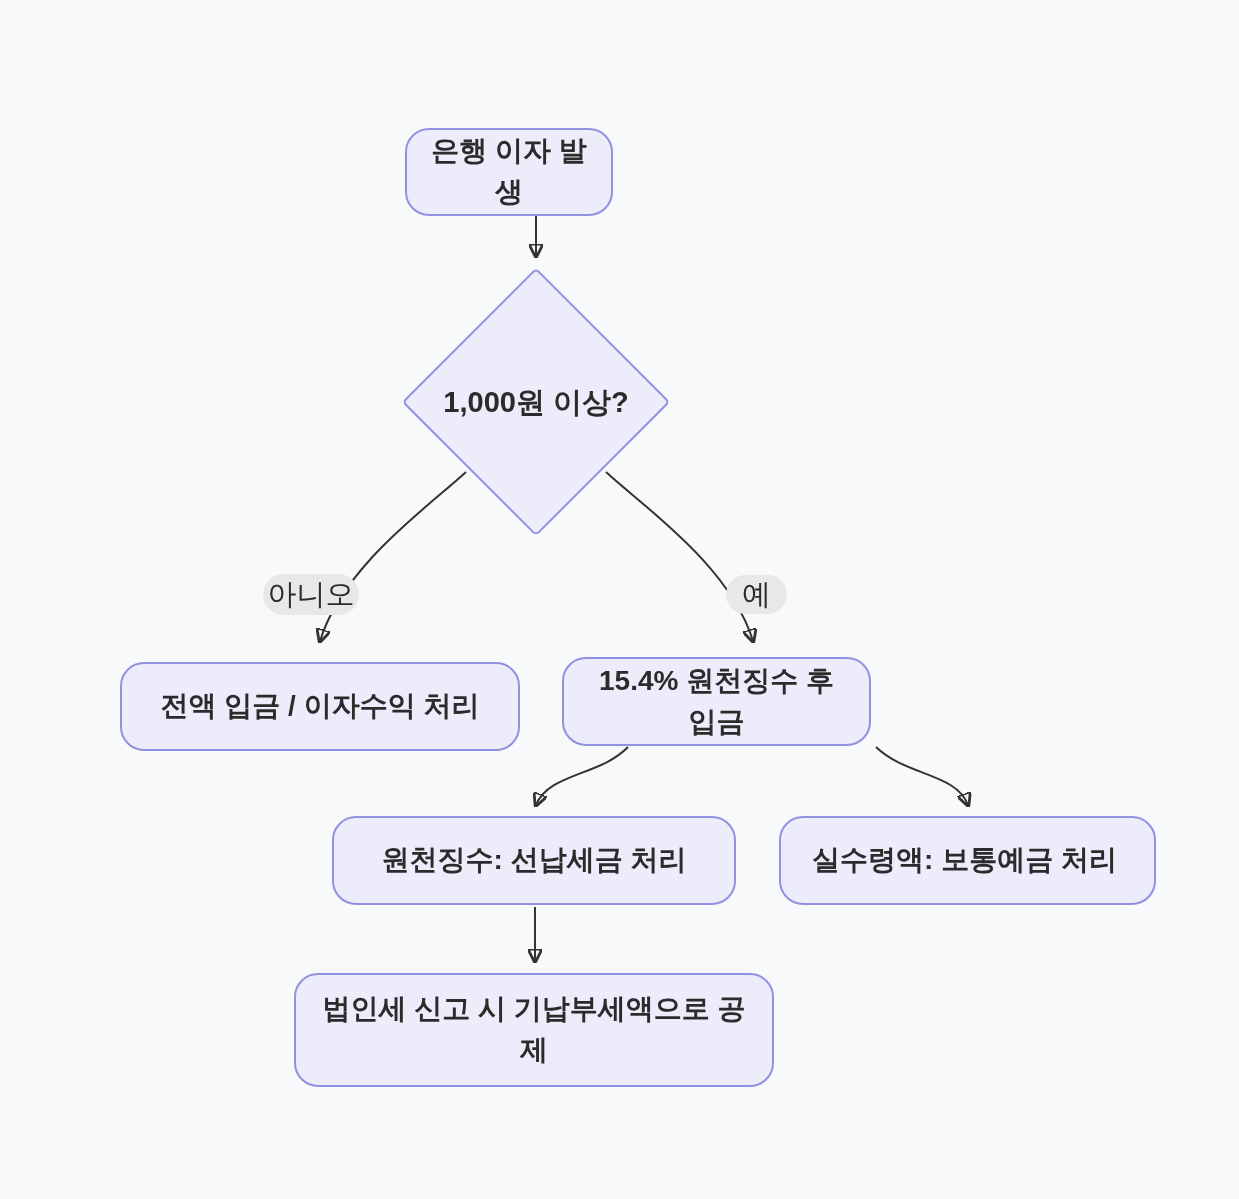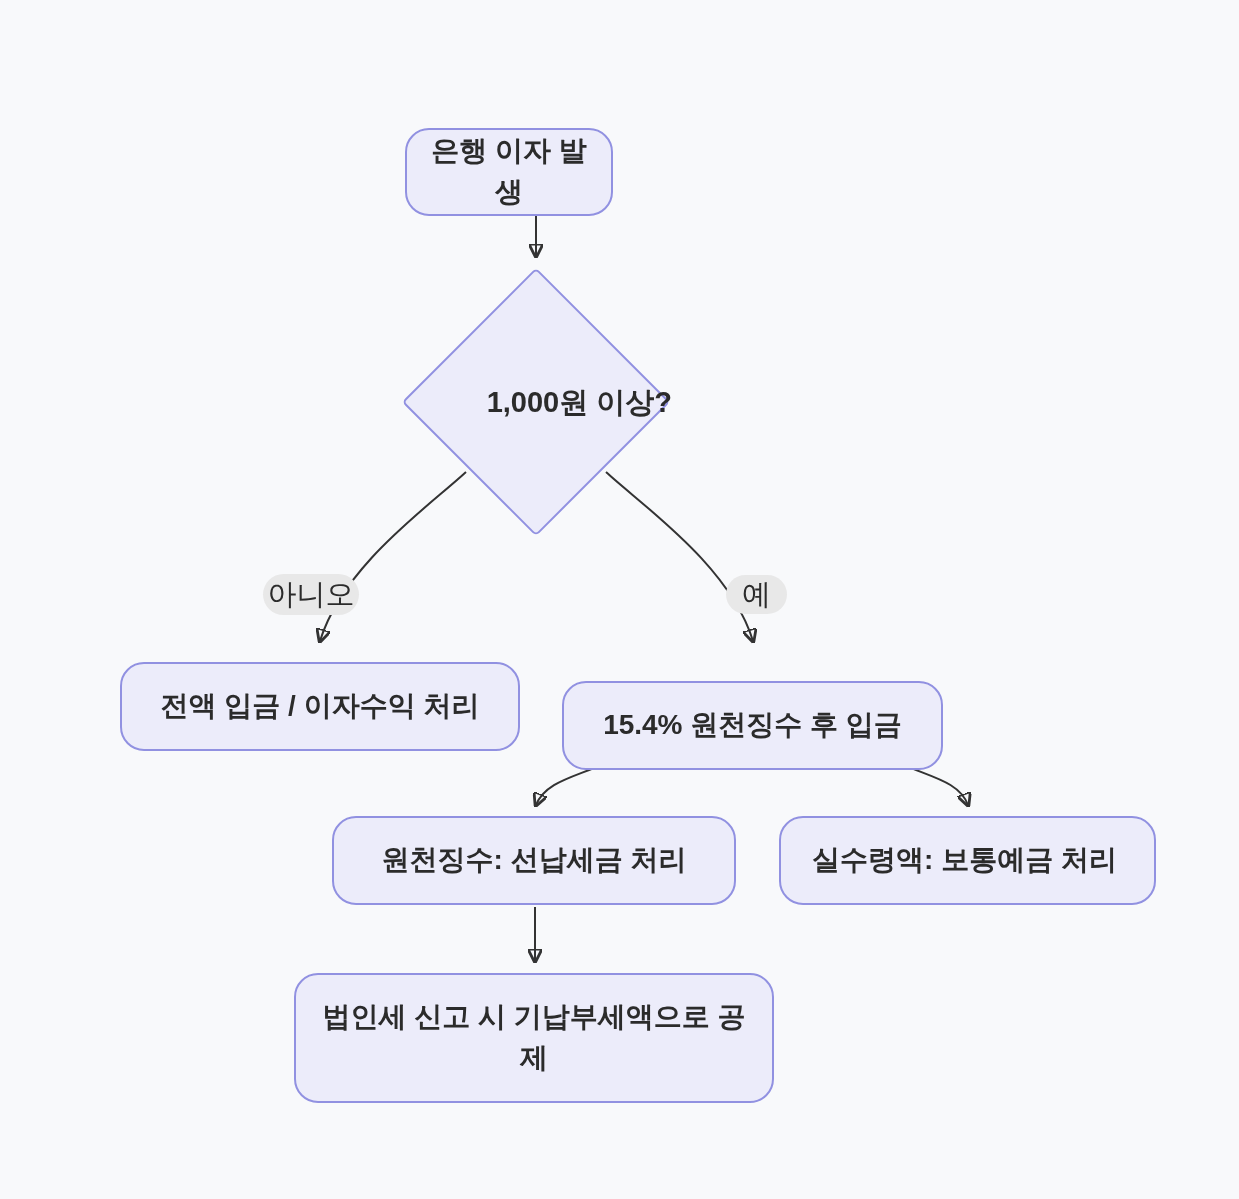"1,000원 이상?" .diamond-label { text-align: right -> center }
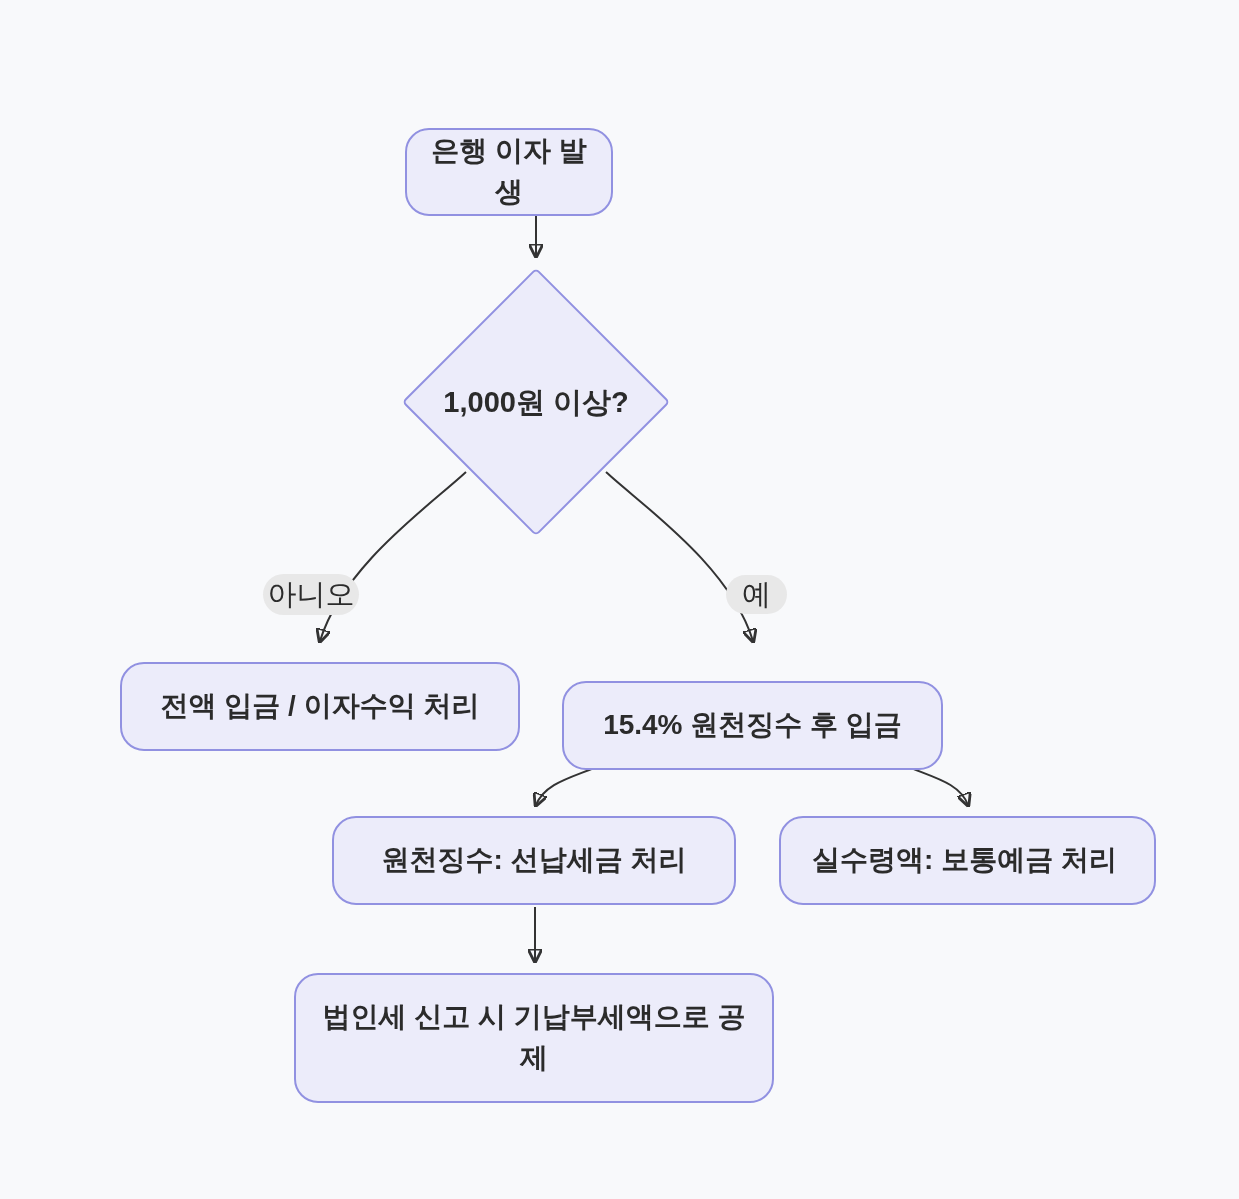"15.4% 원천징수 후 입금" .node-yes-result { top: 681px -> 657px; width: 381px -> 309px }
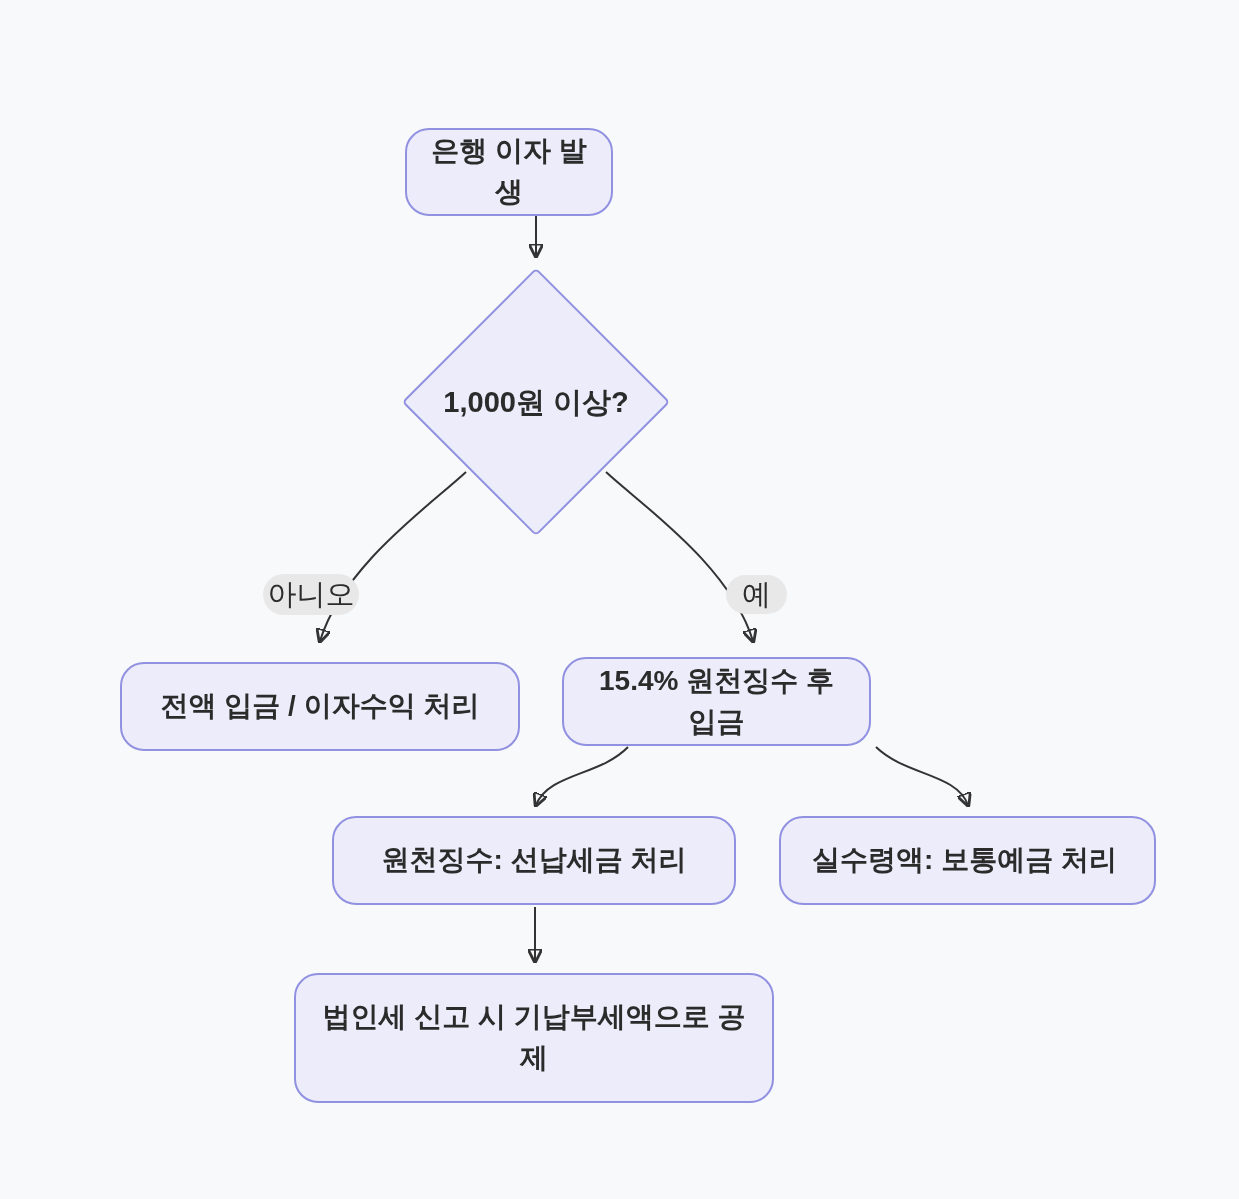"법인세 신고 시 기납부세액으로 공제" .node-final { height: 130px -> 114px }
